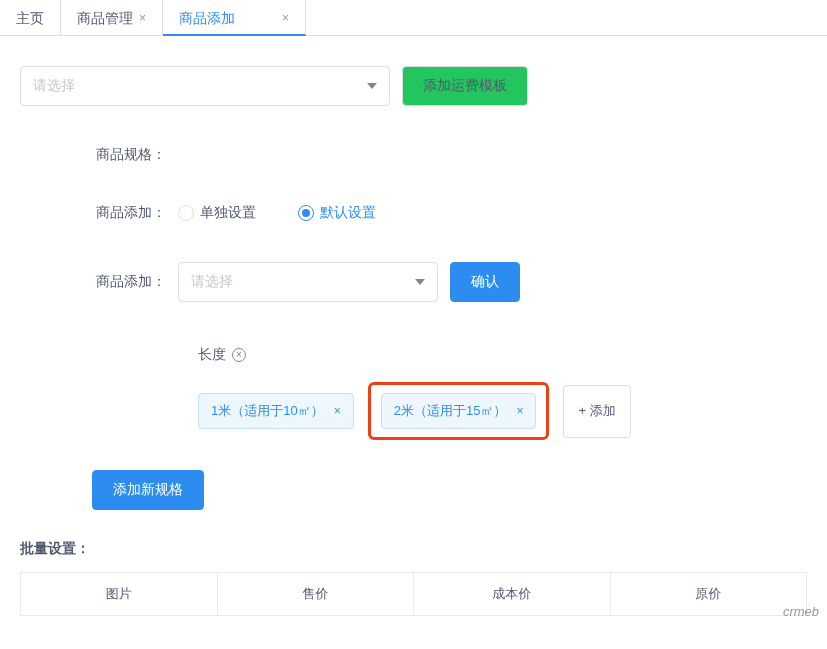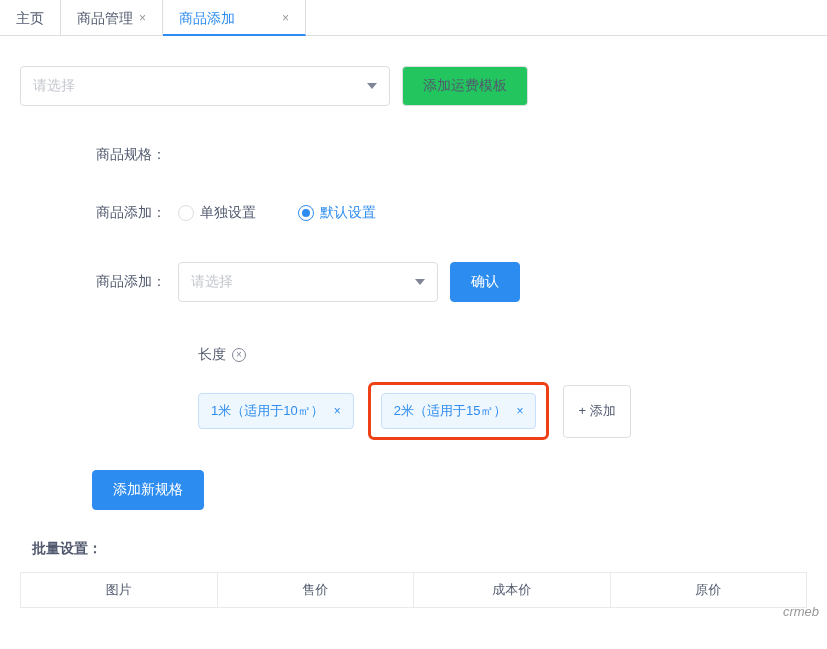"批量设置：" .batch-label { margin: 20px 0 14px 32px -> 20px 0 14px 20px }
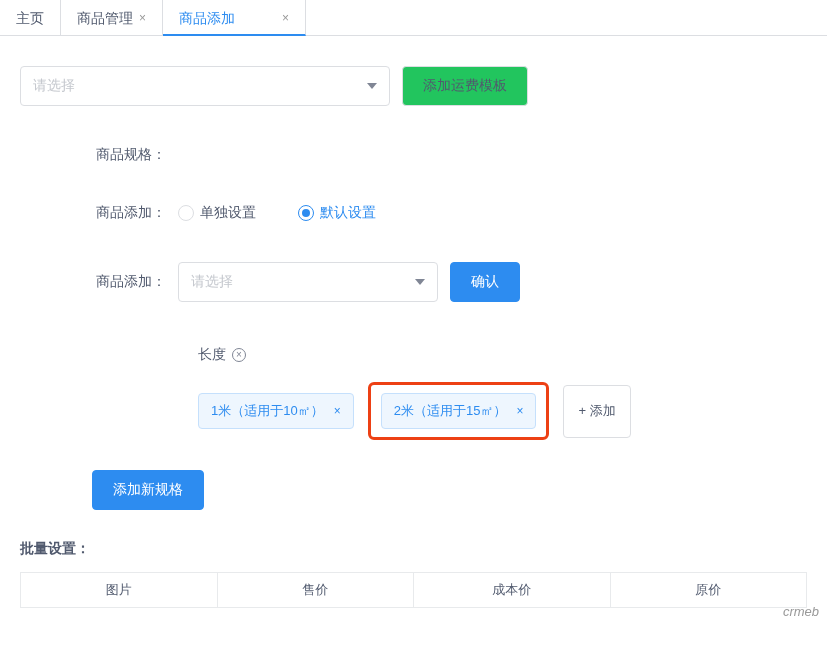"图片" .table-header { height: 36px -> 44px }
